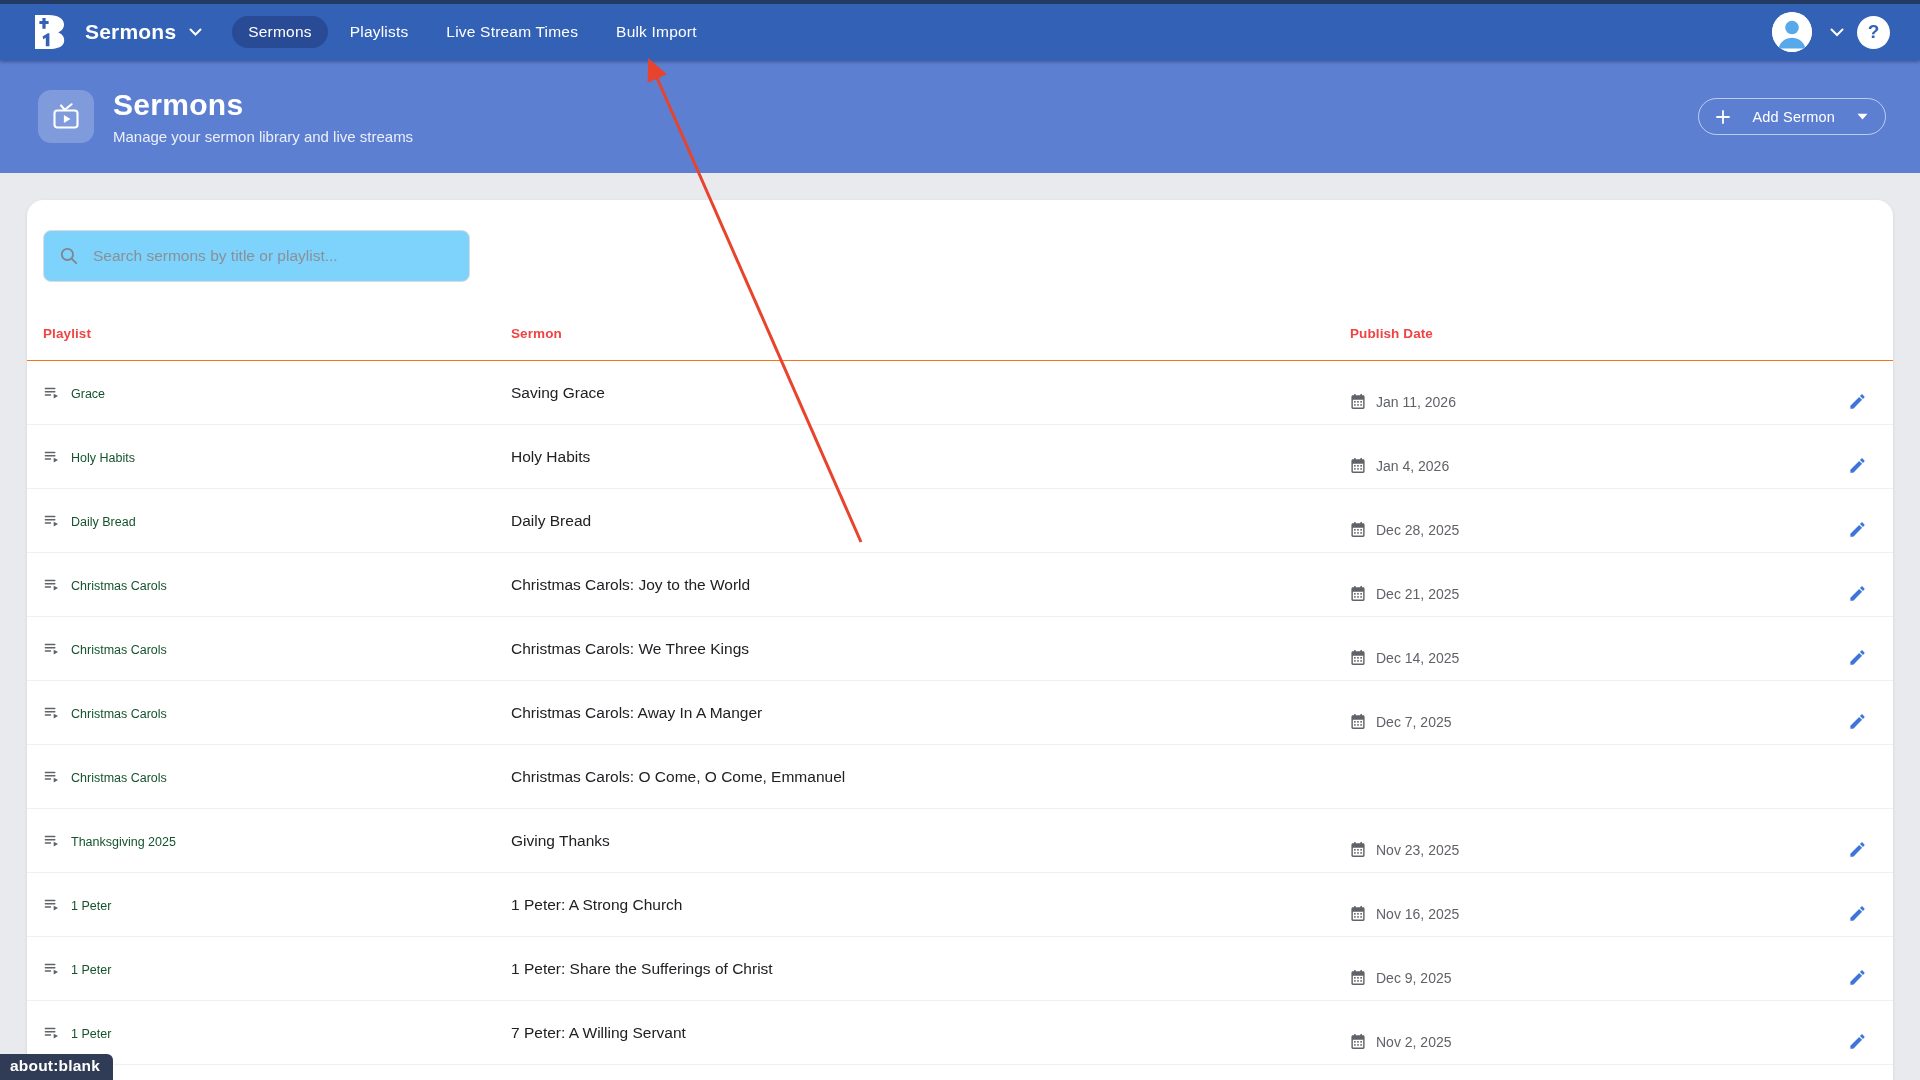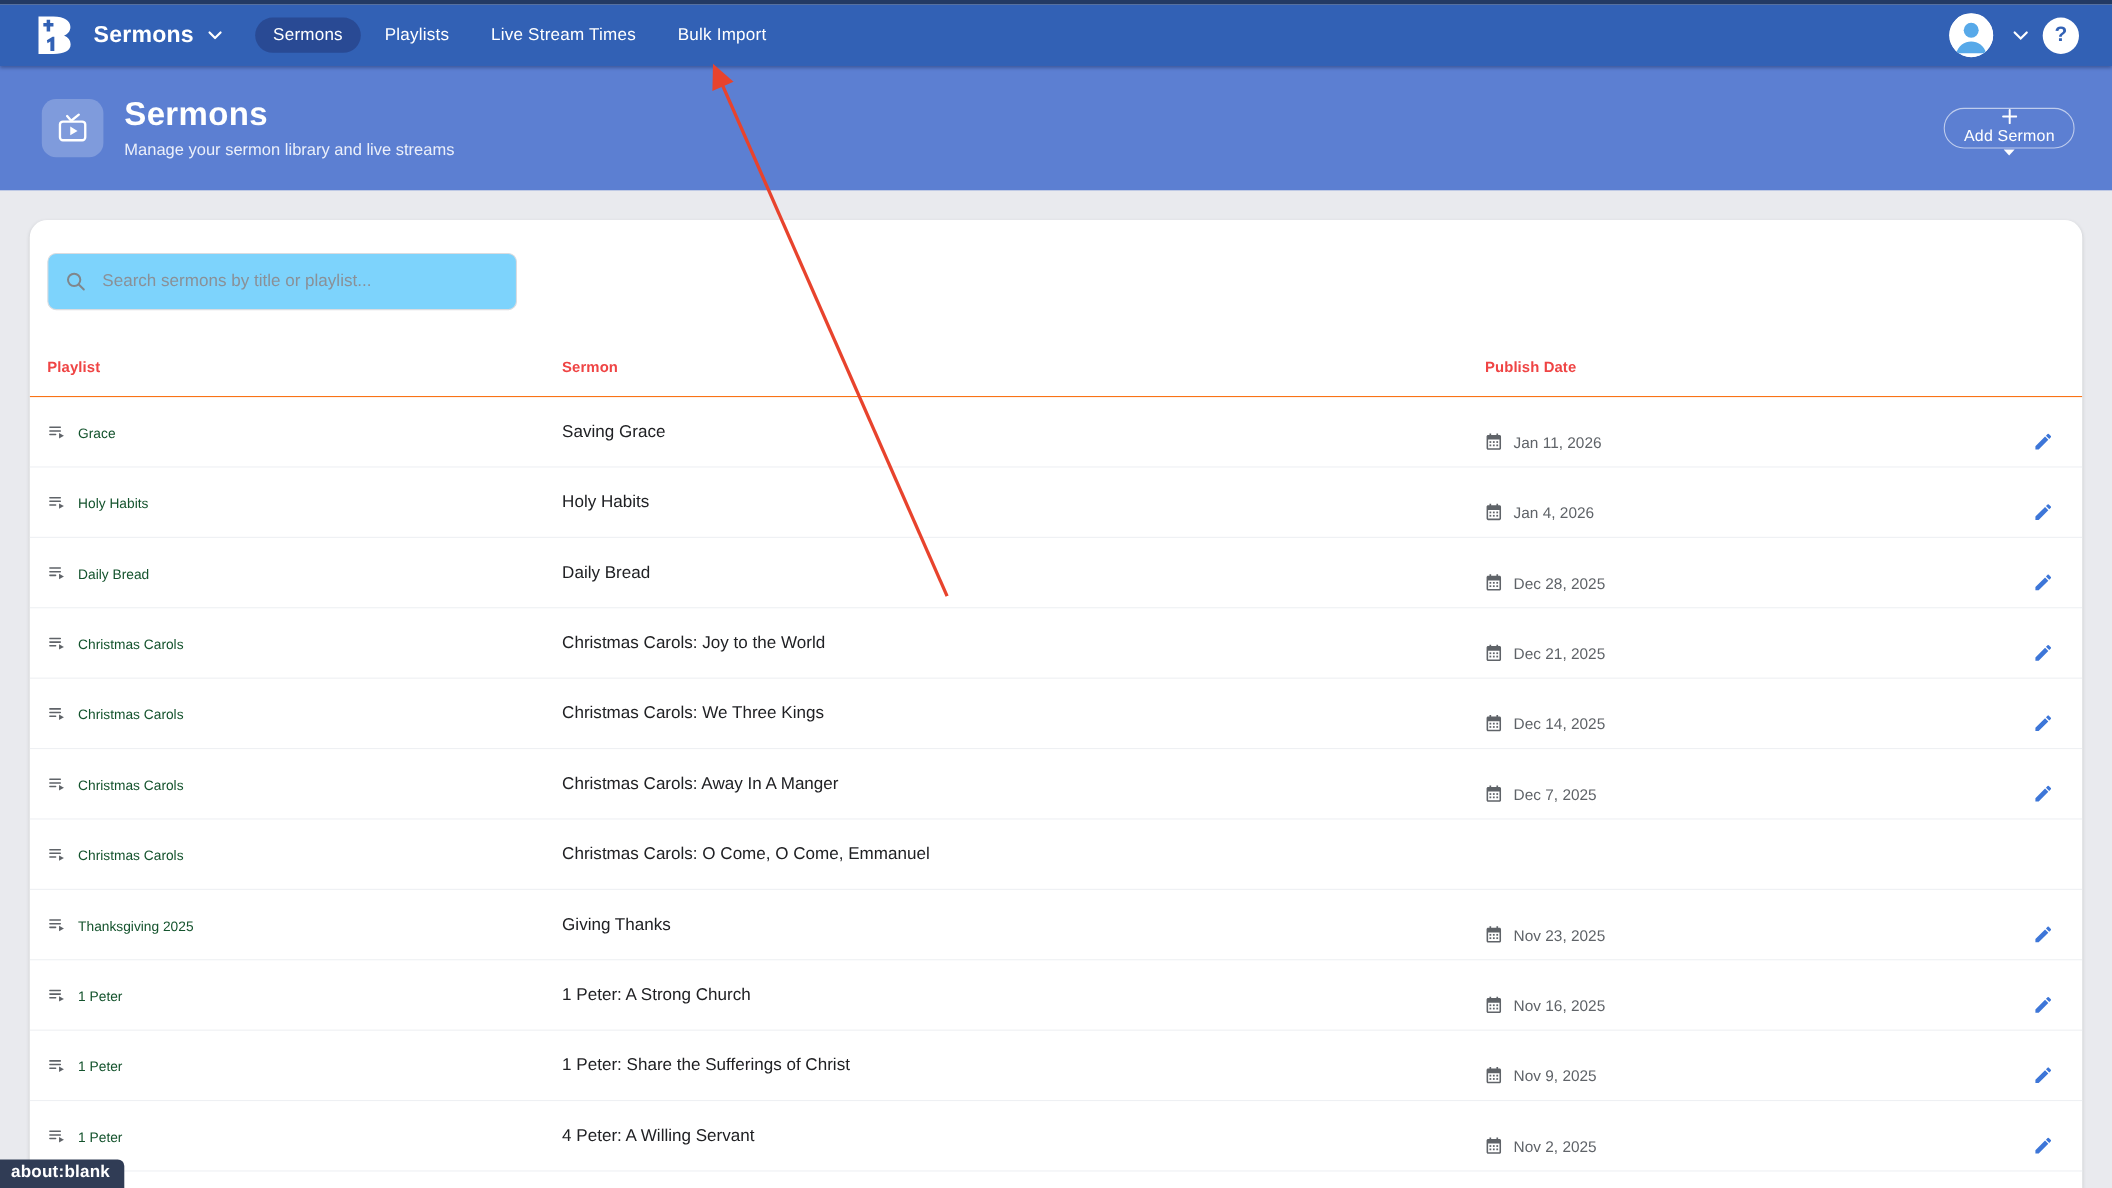"Add Sermon" .add-btn { flex-direction: column -> none; gap: 3px -> 22px }
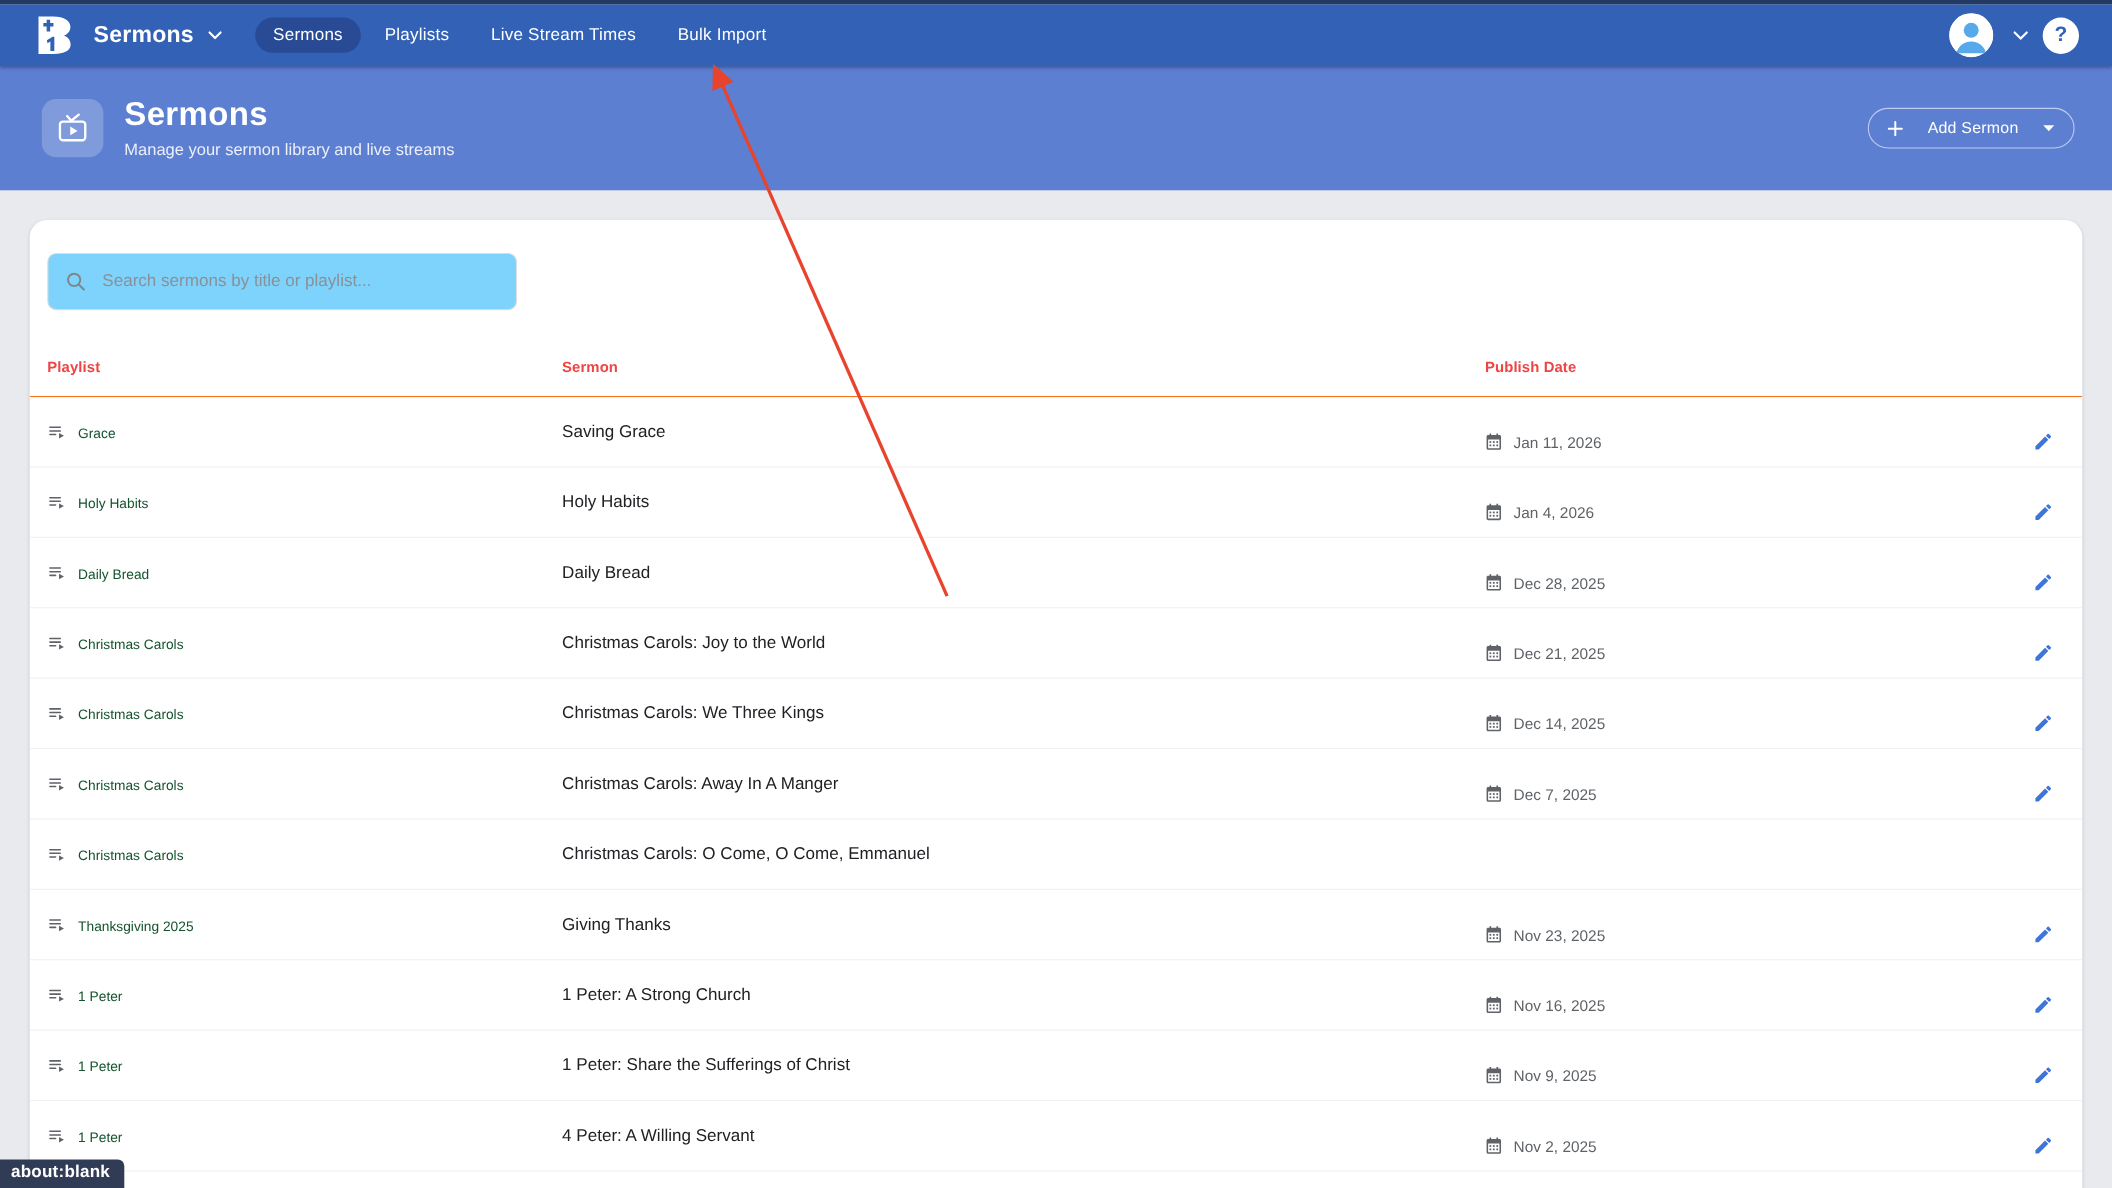"Nov 9, 2025" span { text: Nov -> Dec }
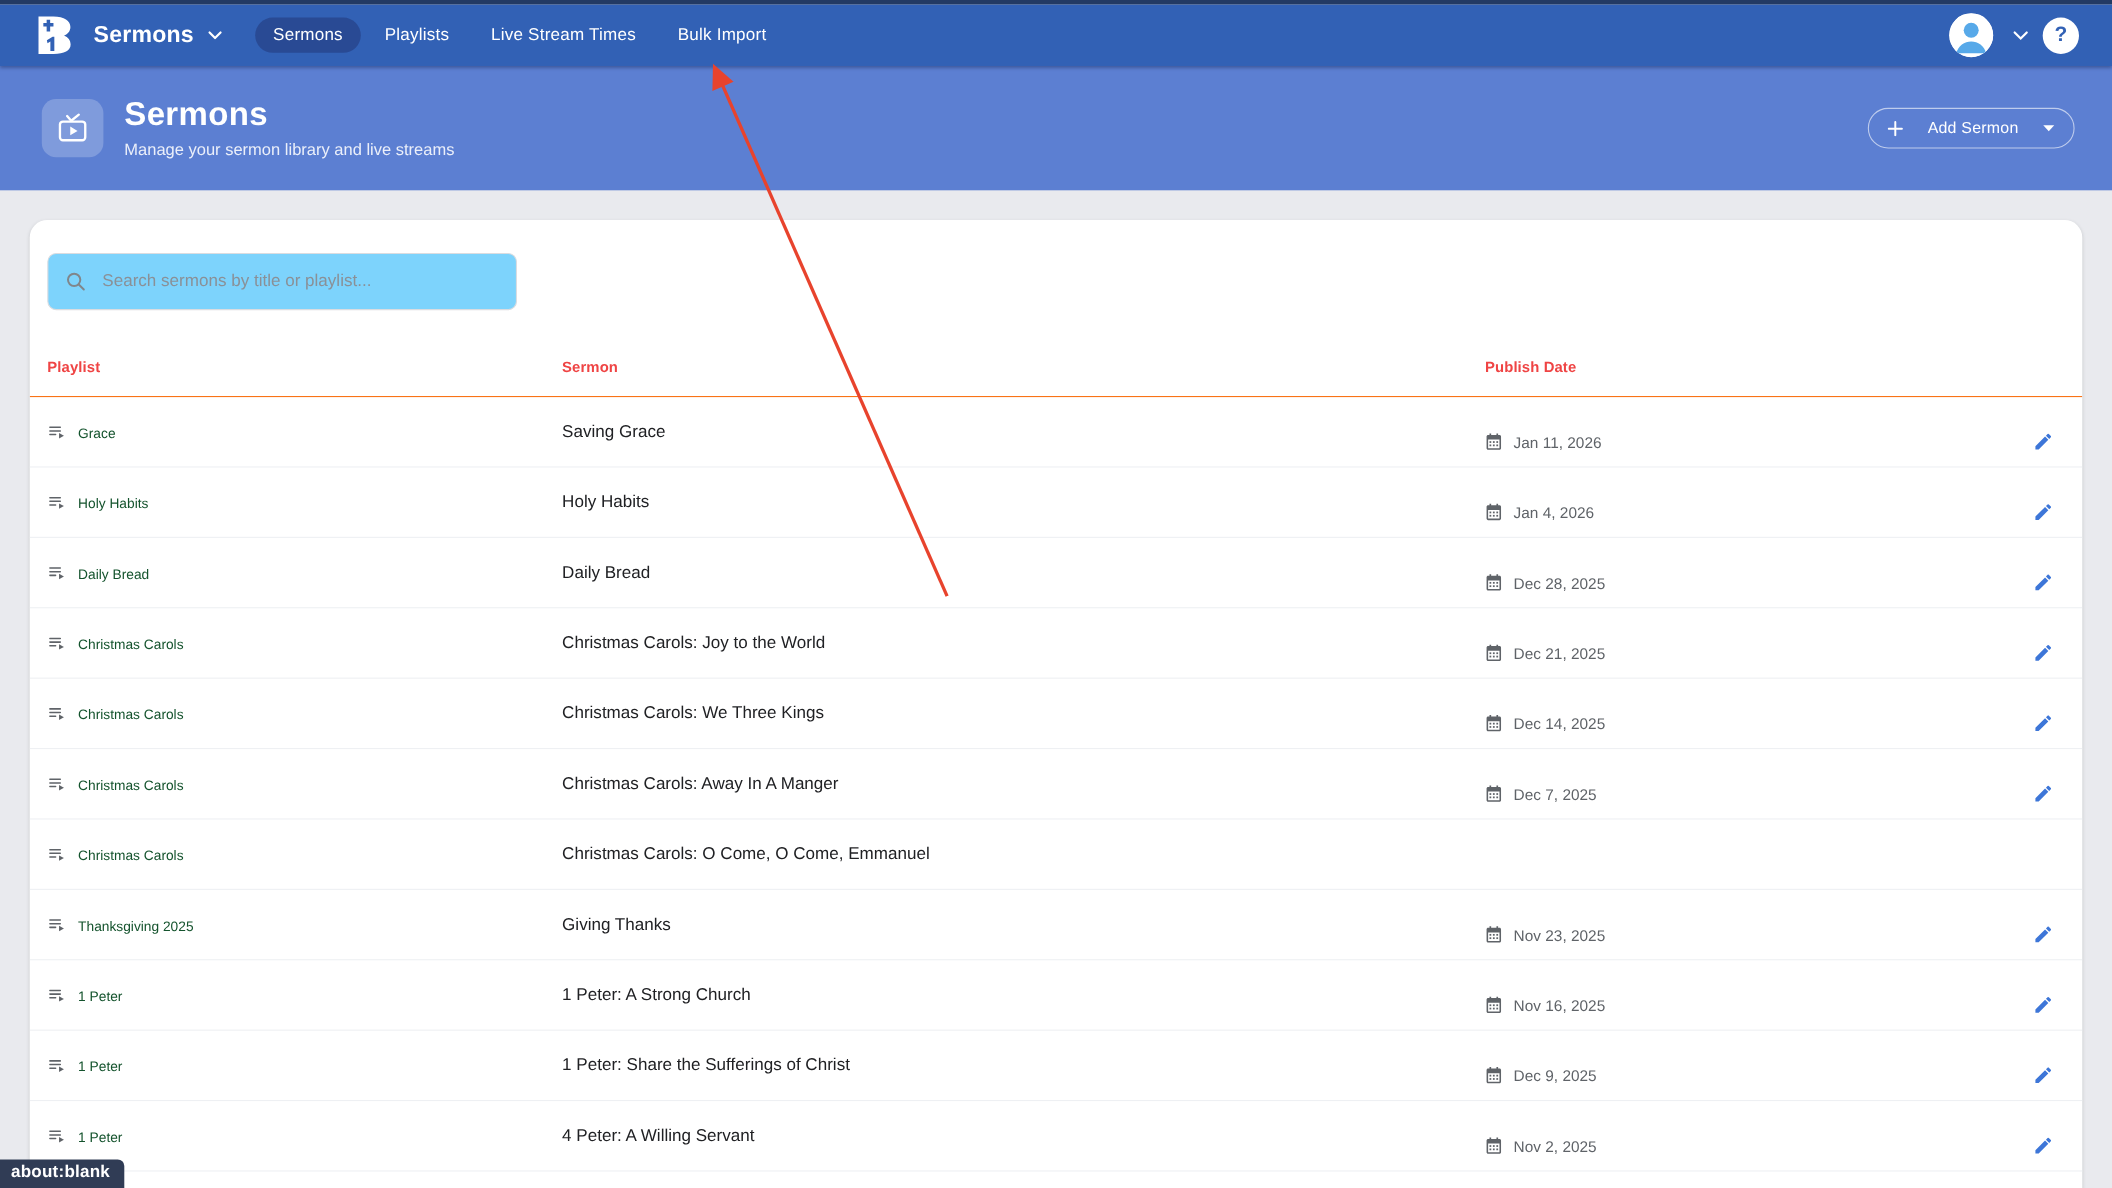"4 Peter: A Willing Servant" div.cell-sermon { text: 4 -> 7 }
